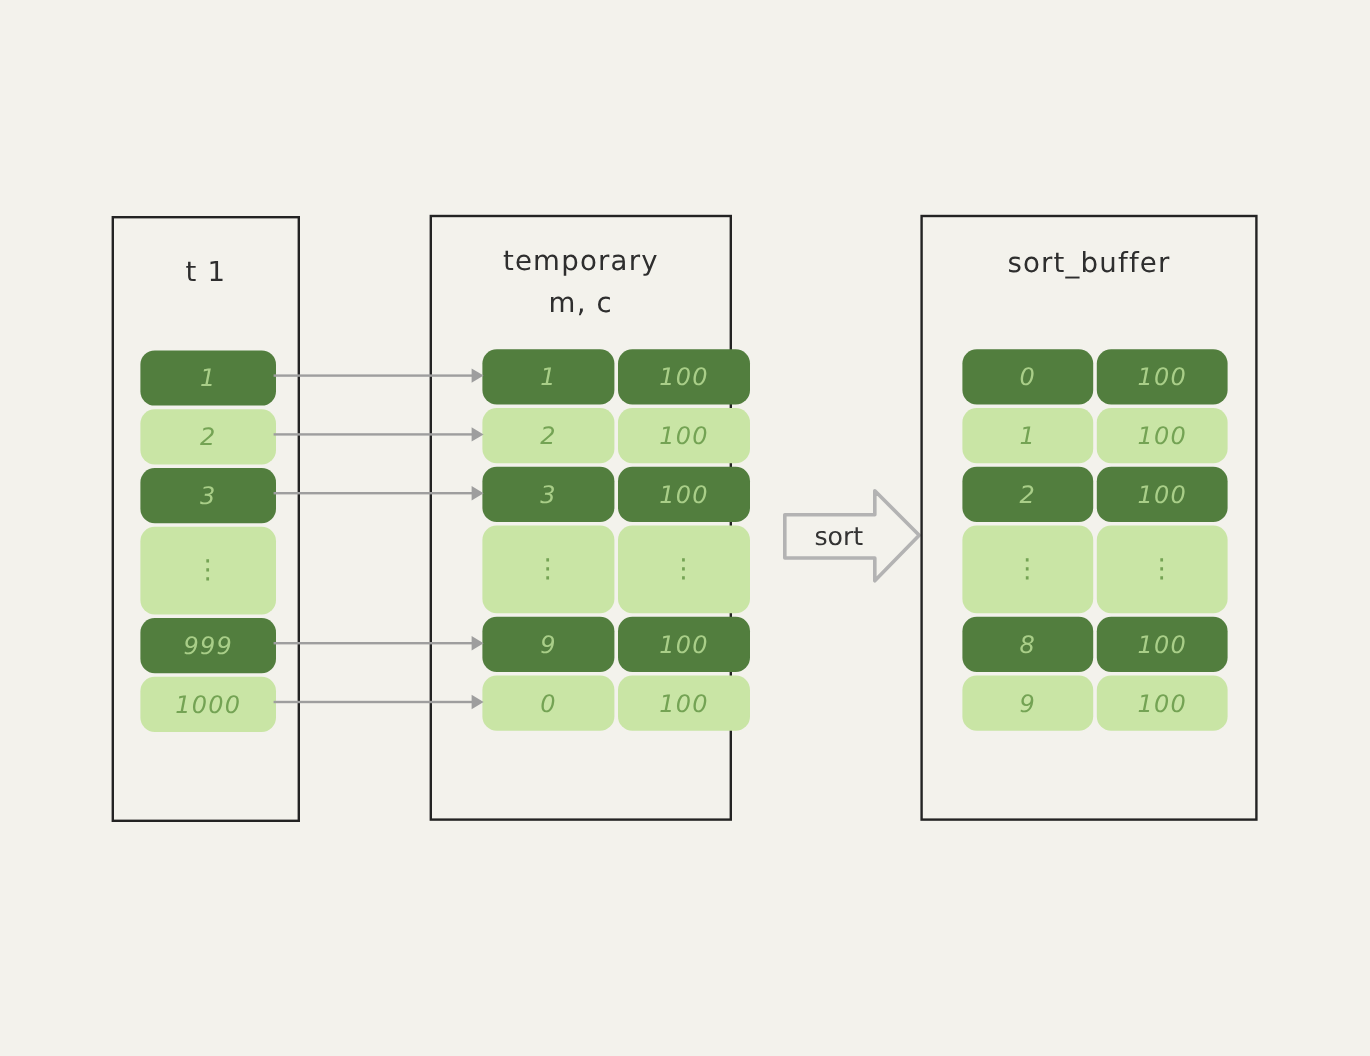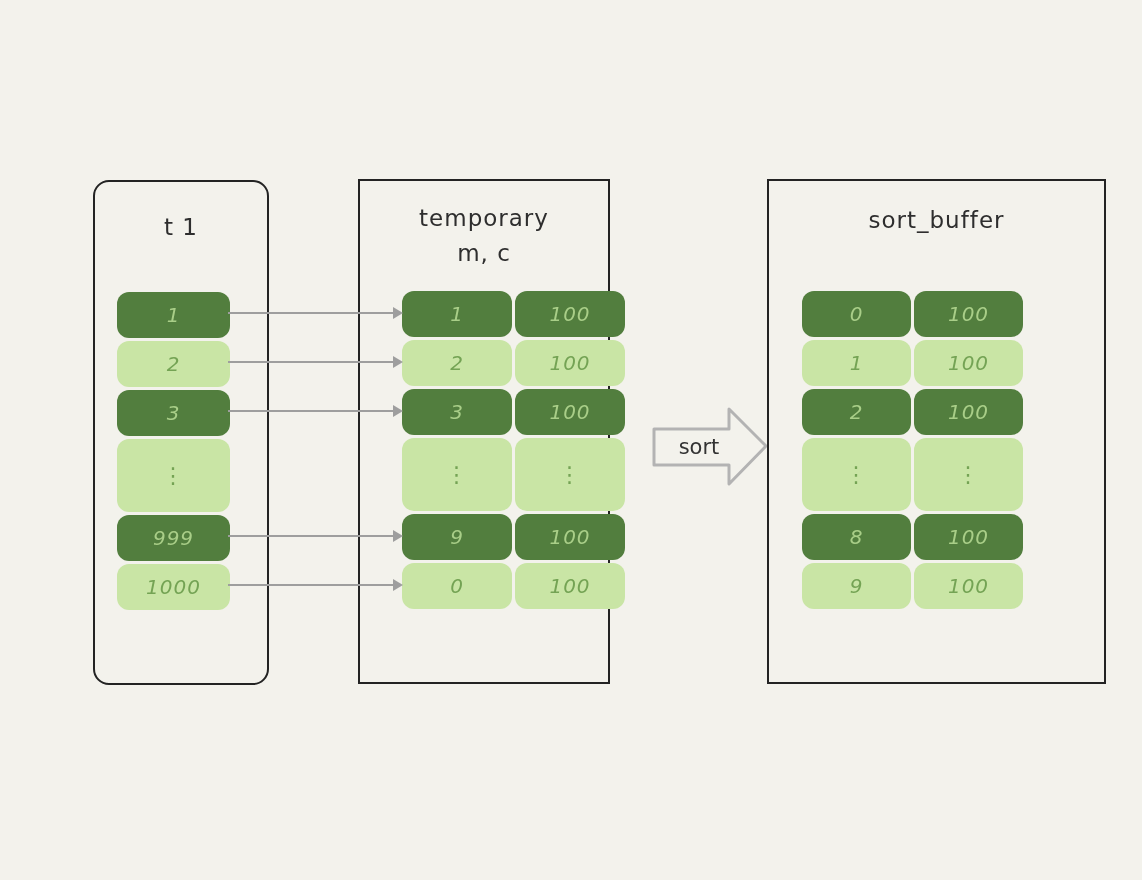"t 1" #box-t1 { border-radius: 16px -> none; width: 176px -> 157px }
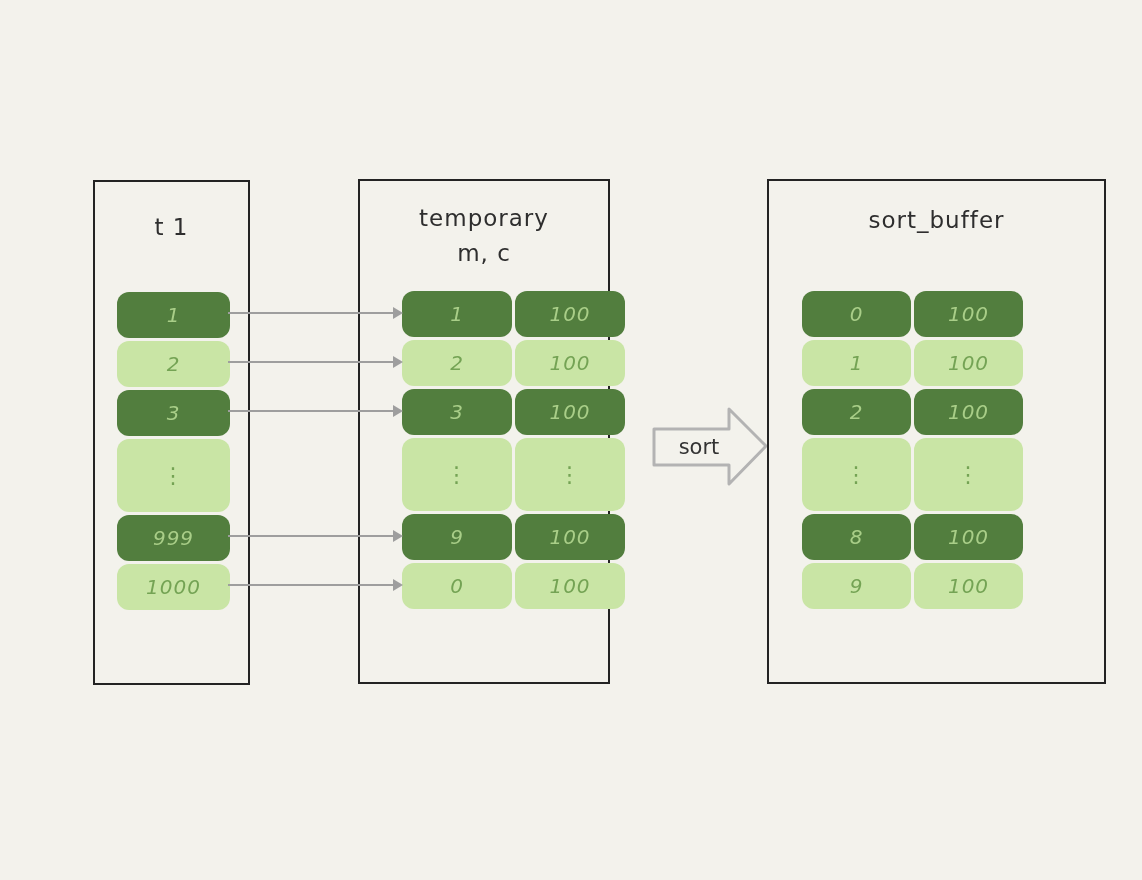"sort_buffer" #box-sort { width: 339px -> 281px }
